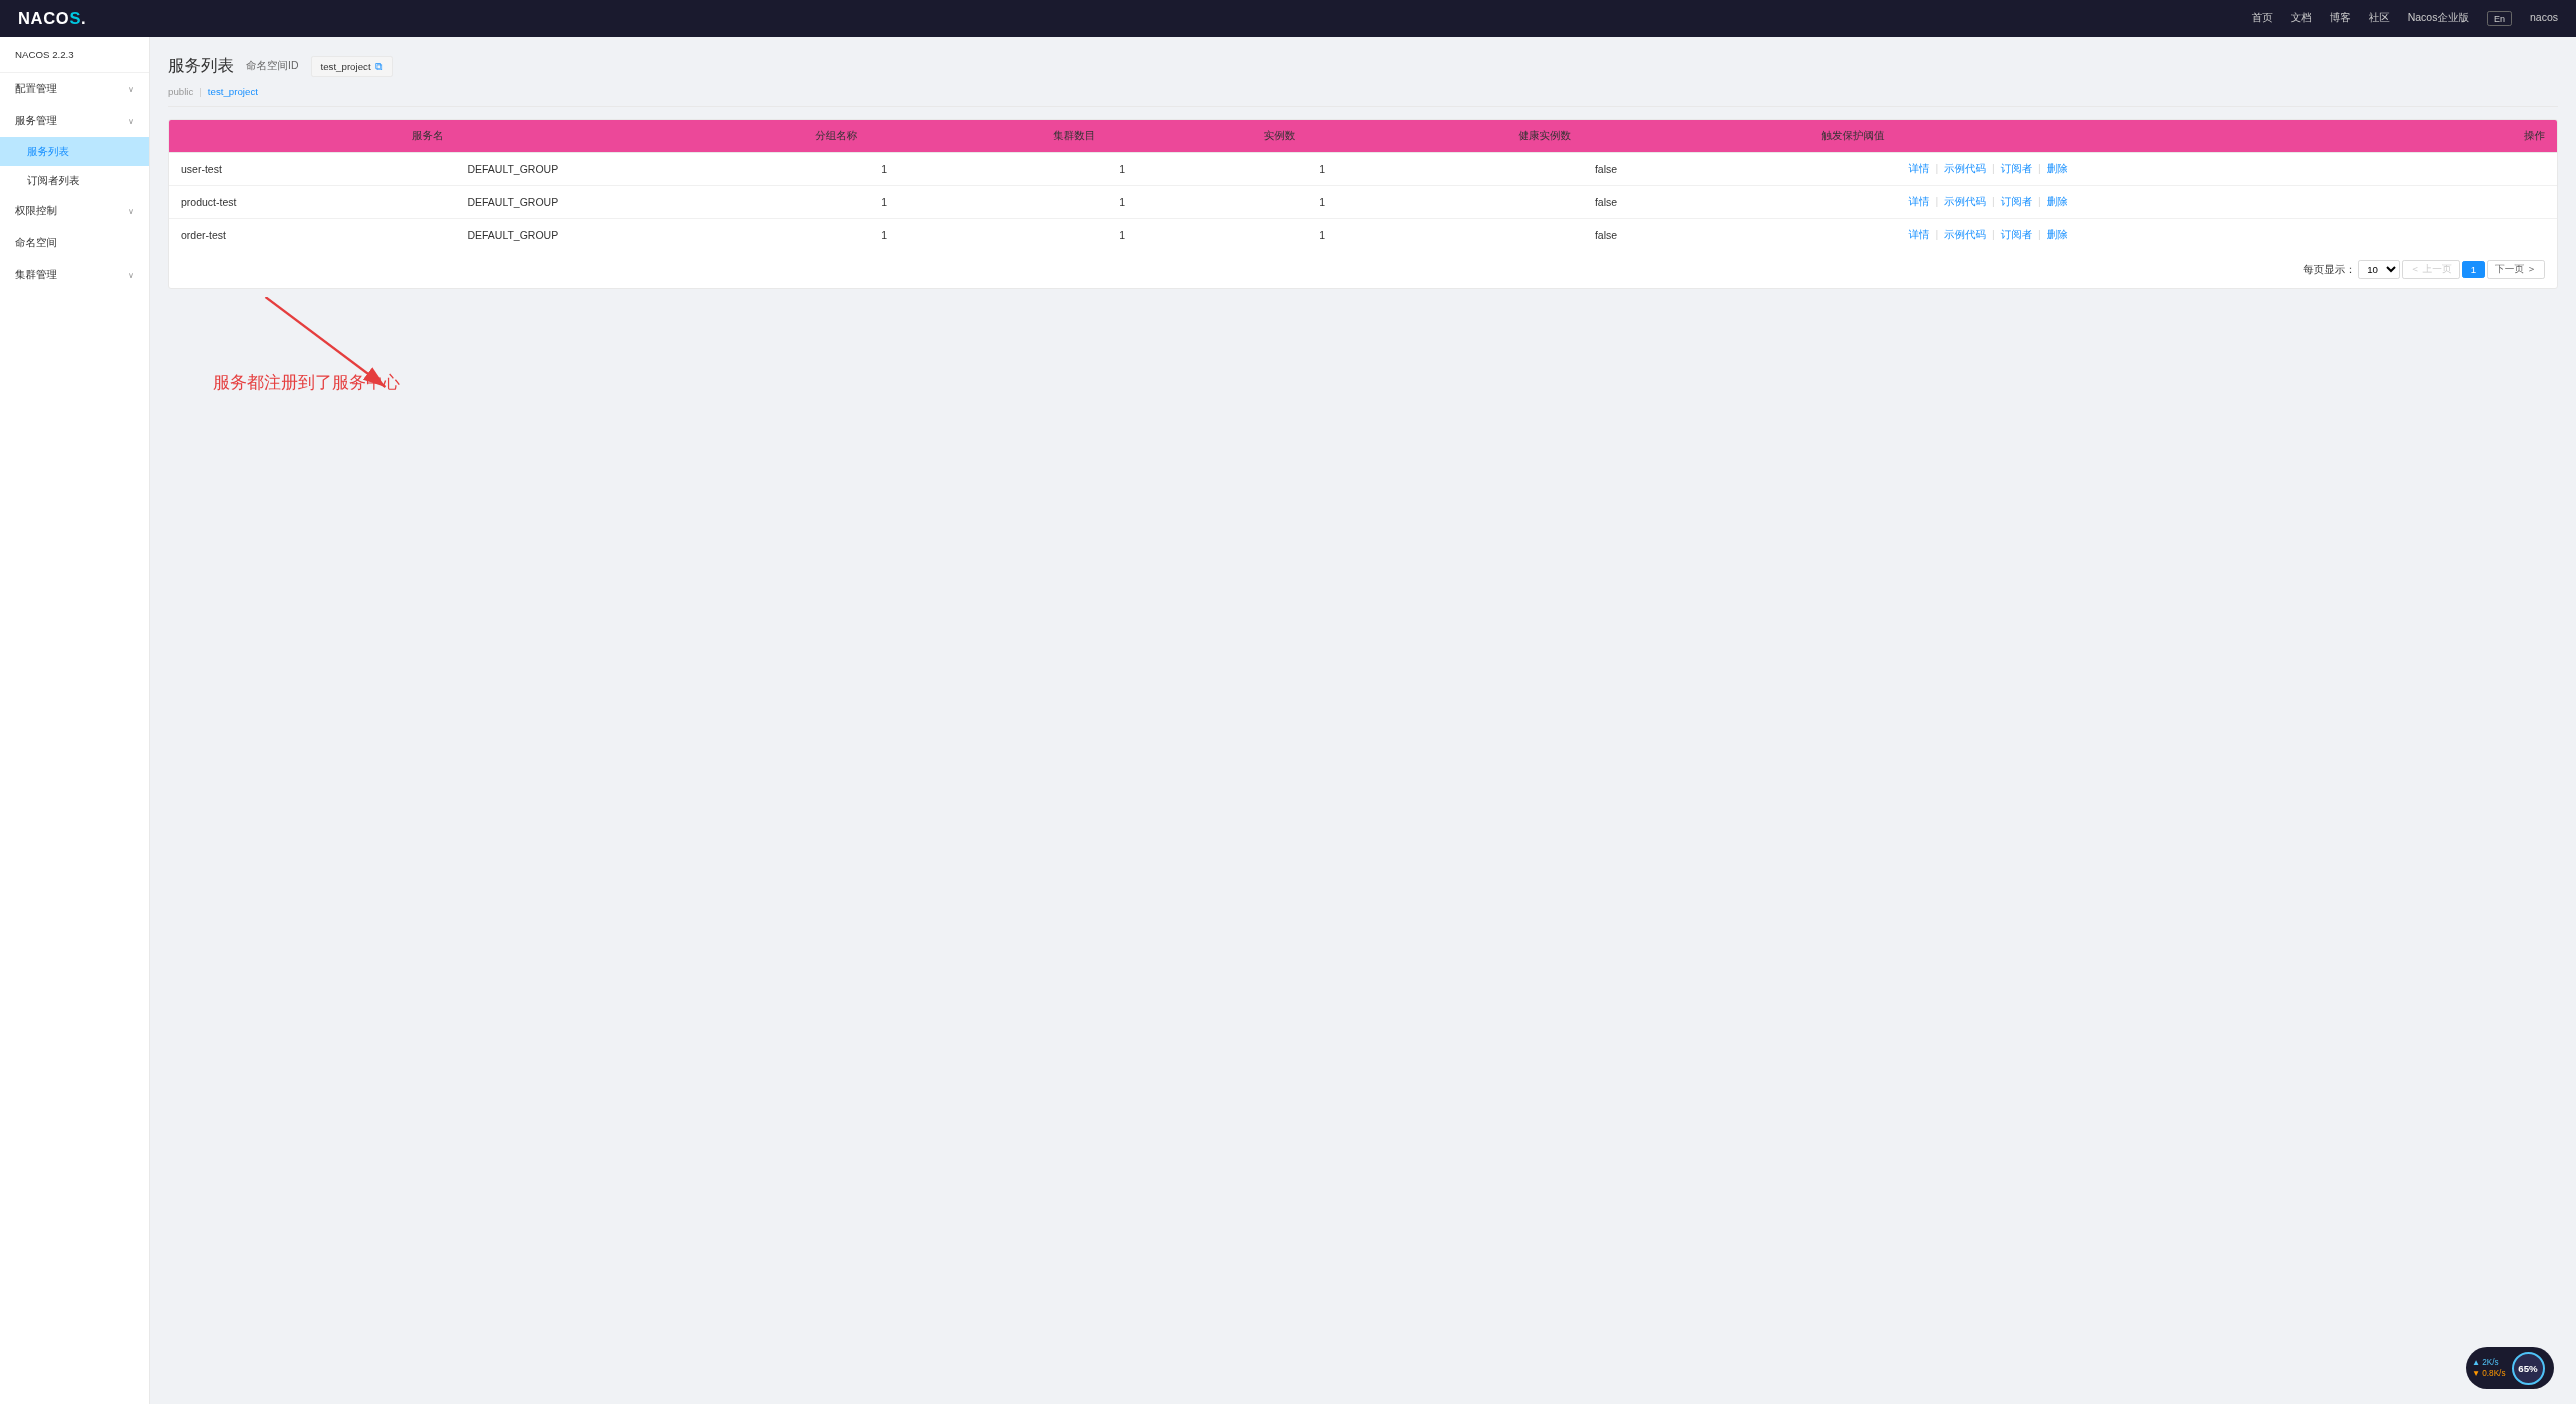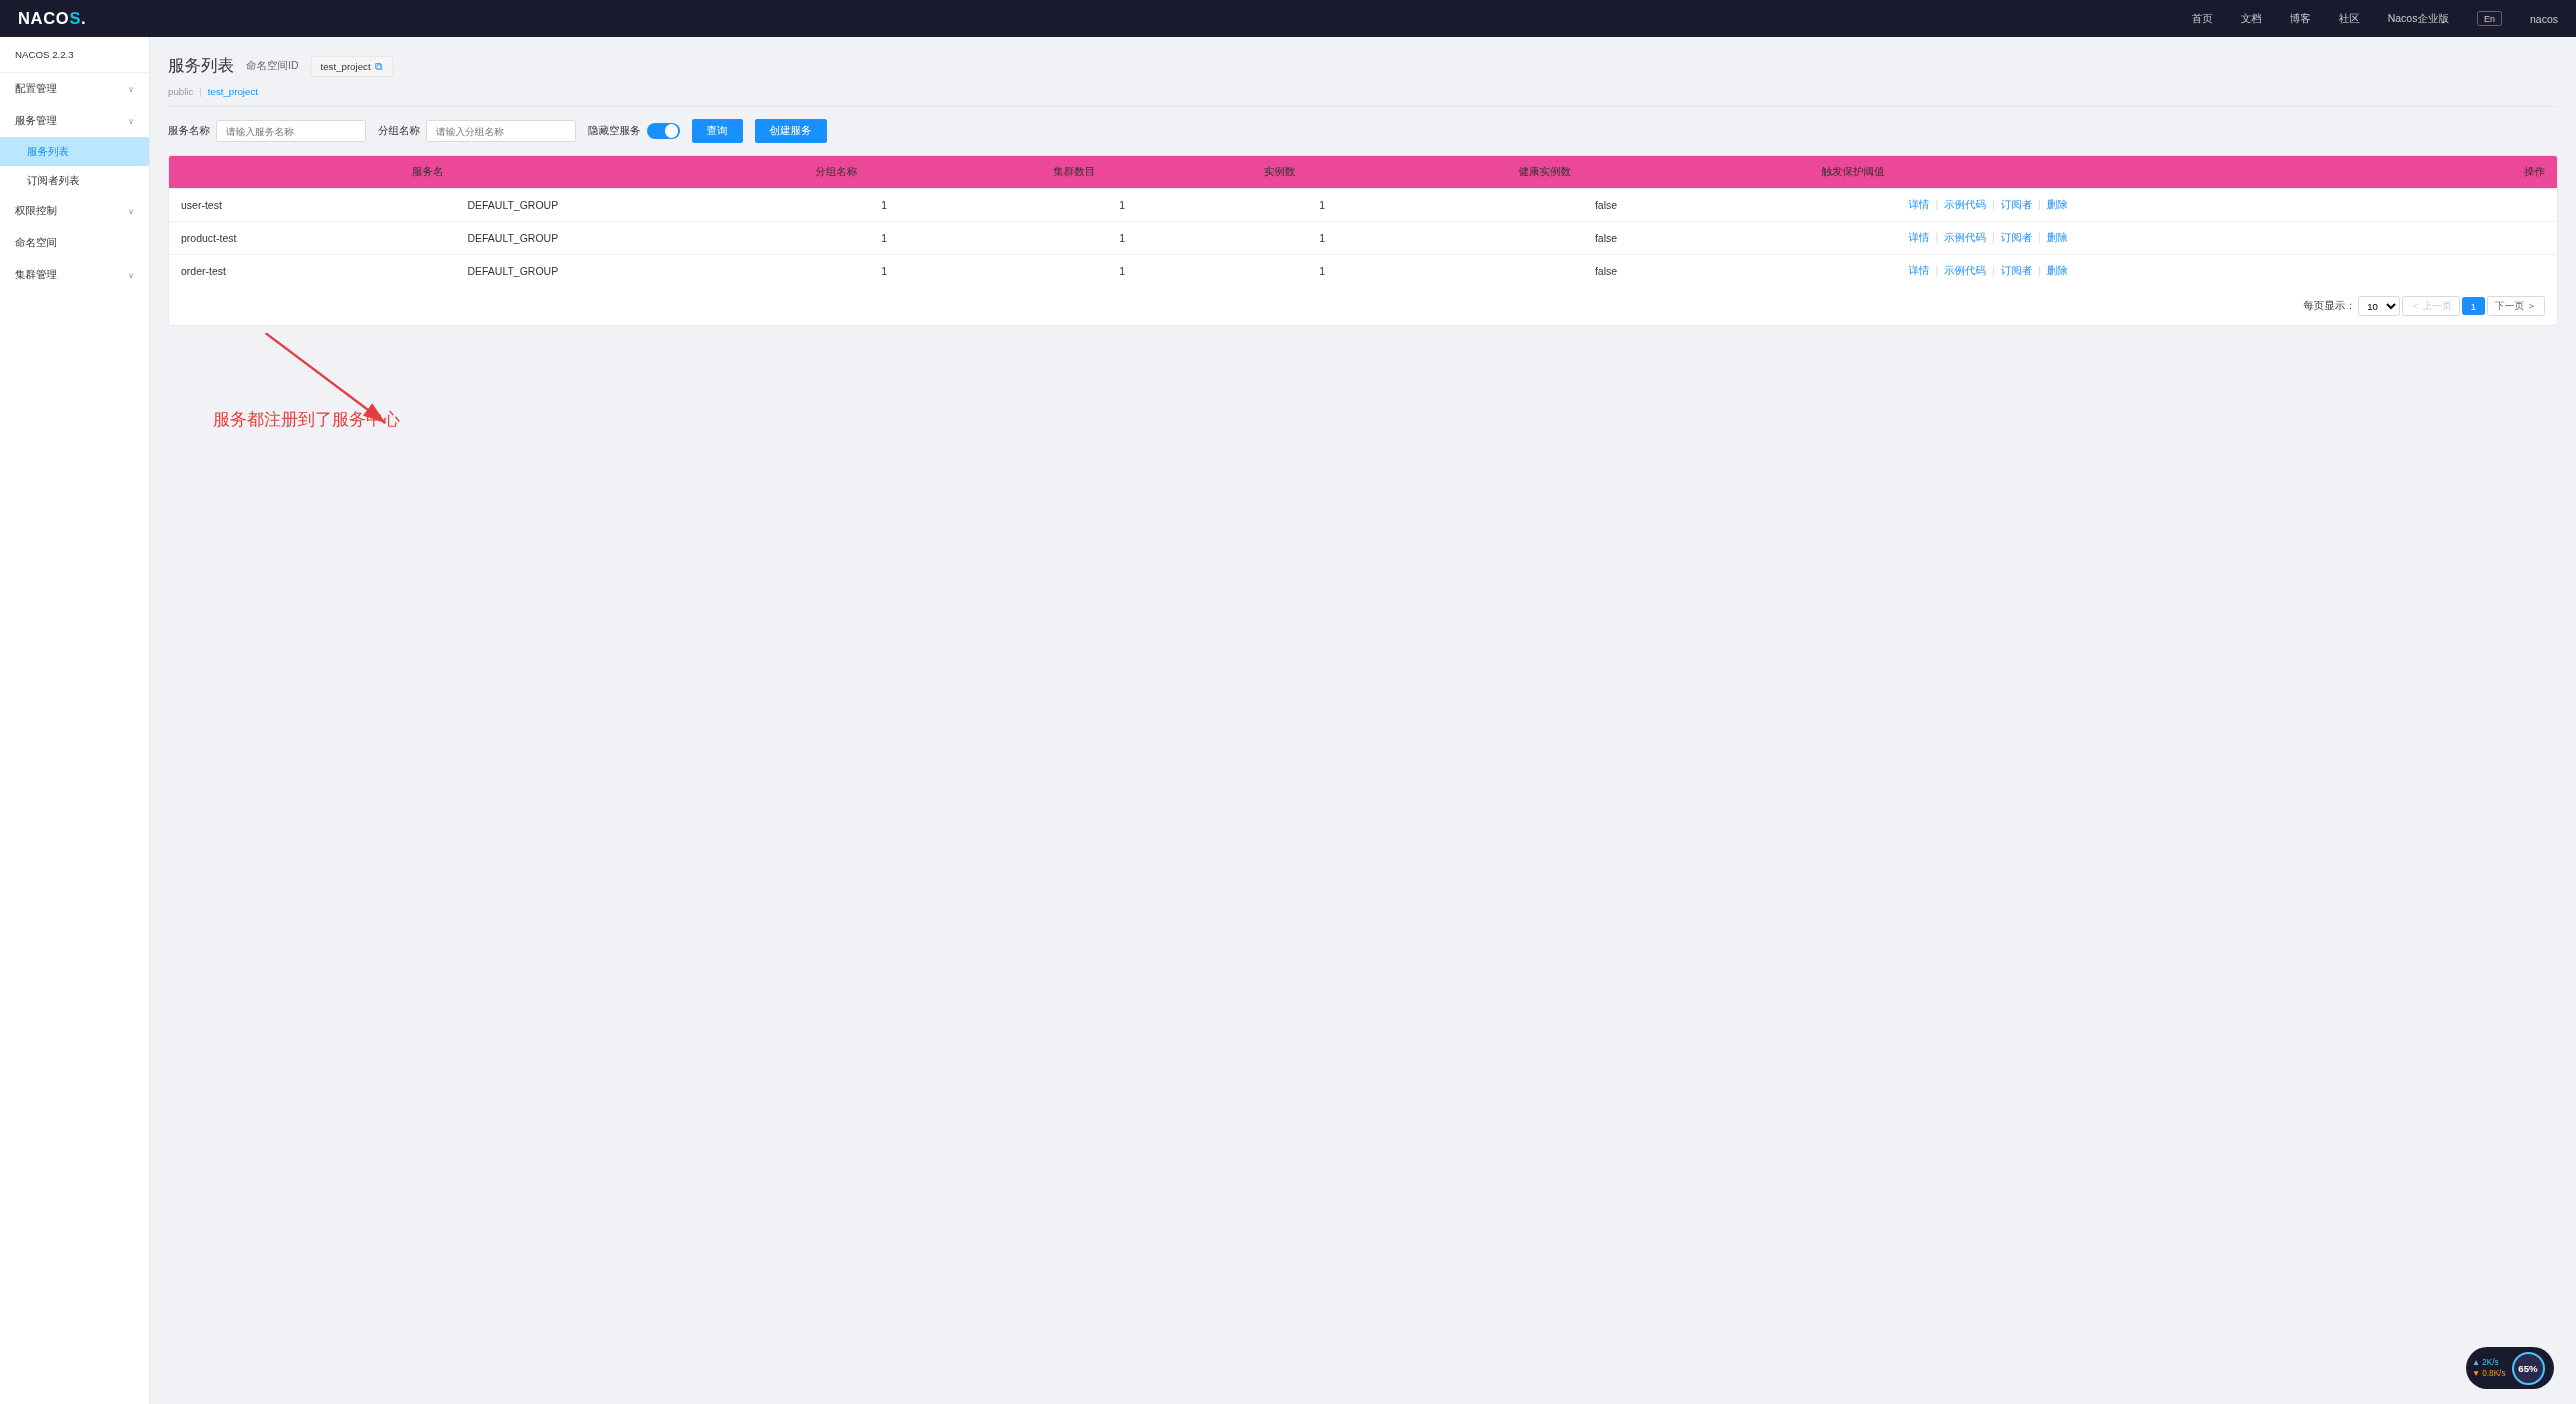"首页" .top-nav-right { align-items: center -> none; gap: 28px -> 18px }
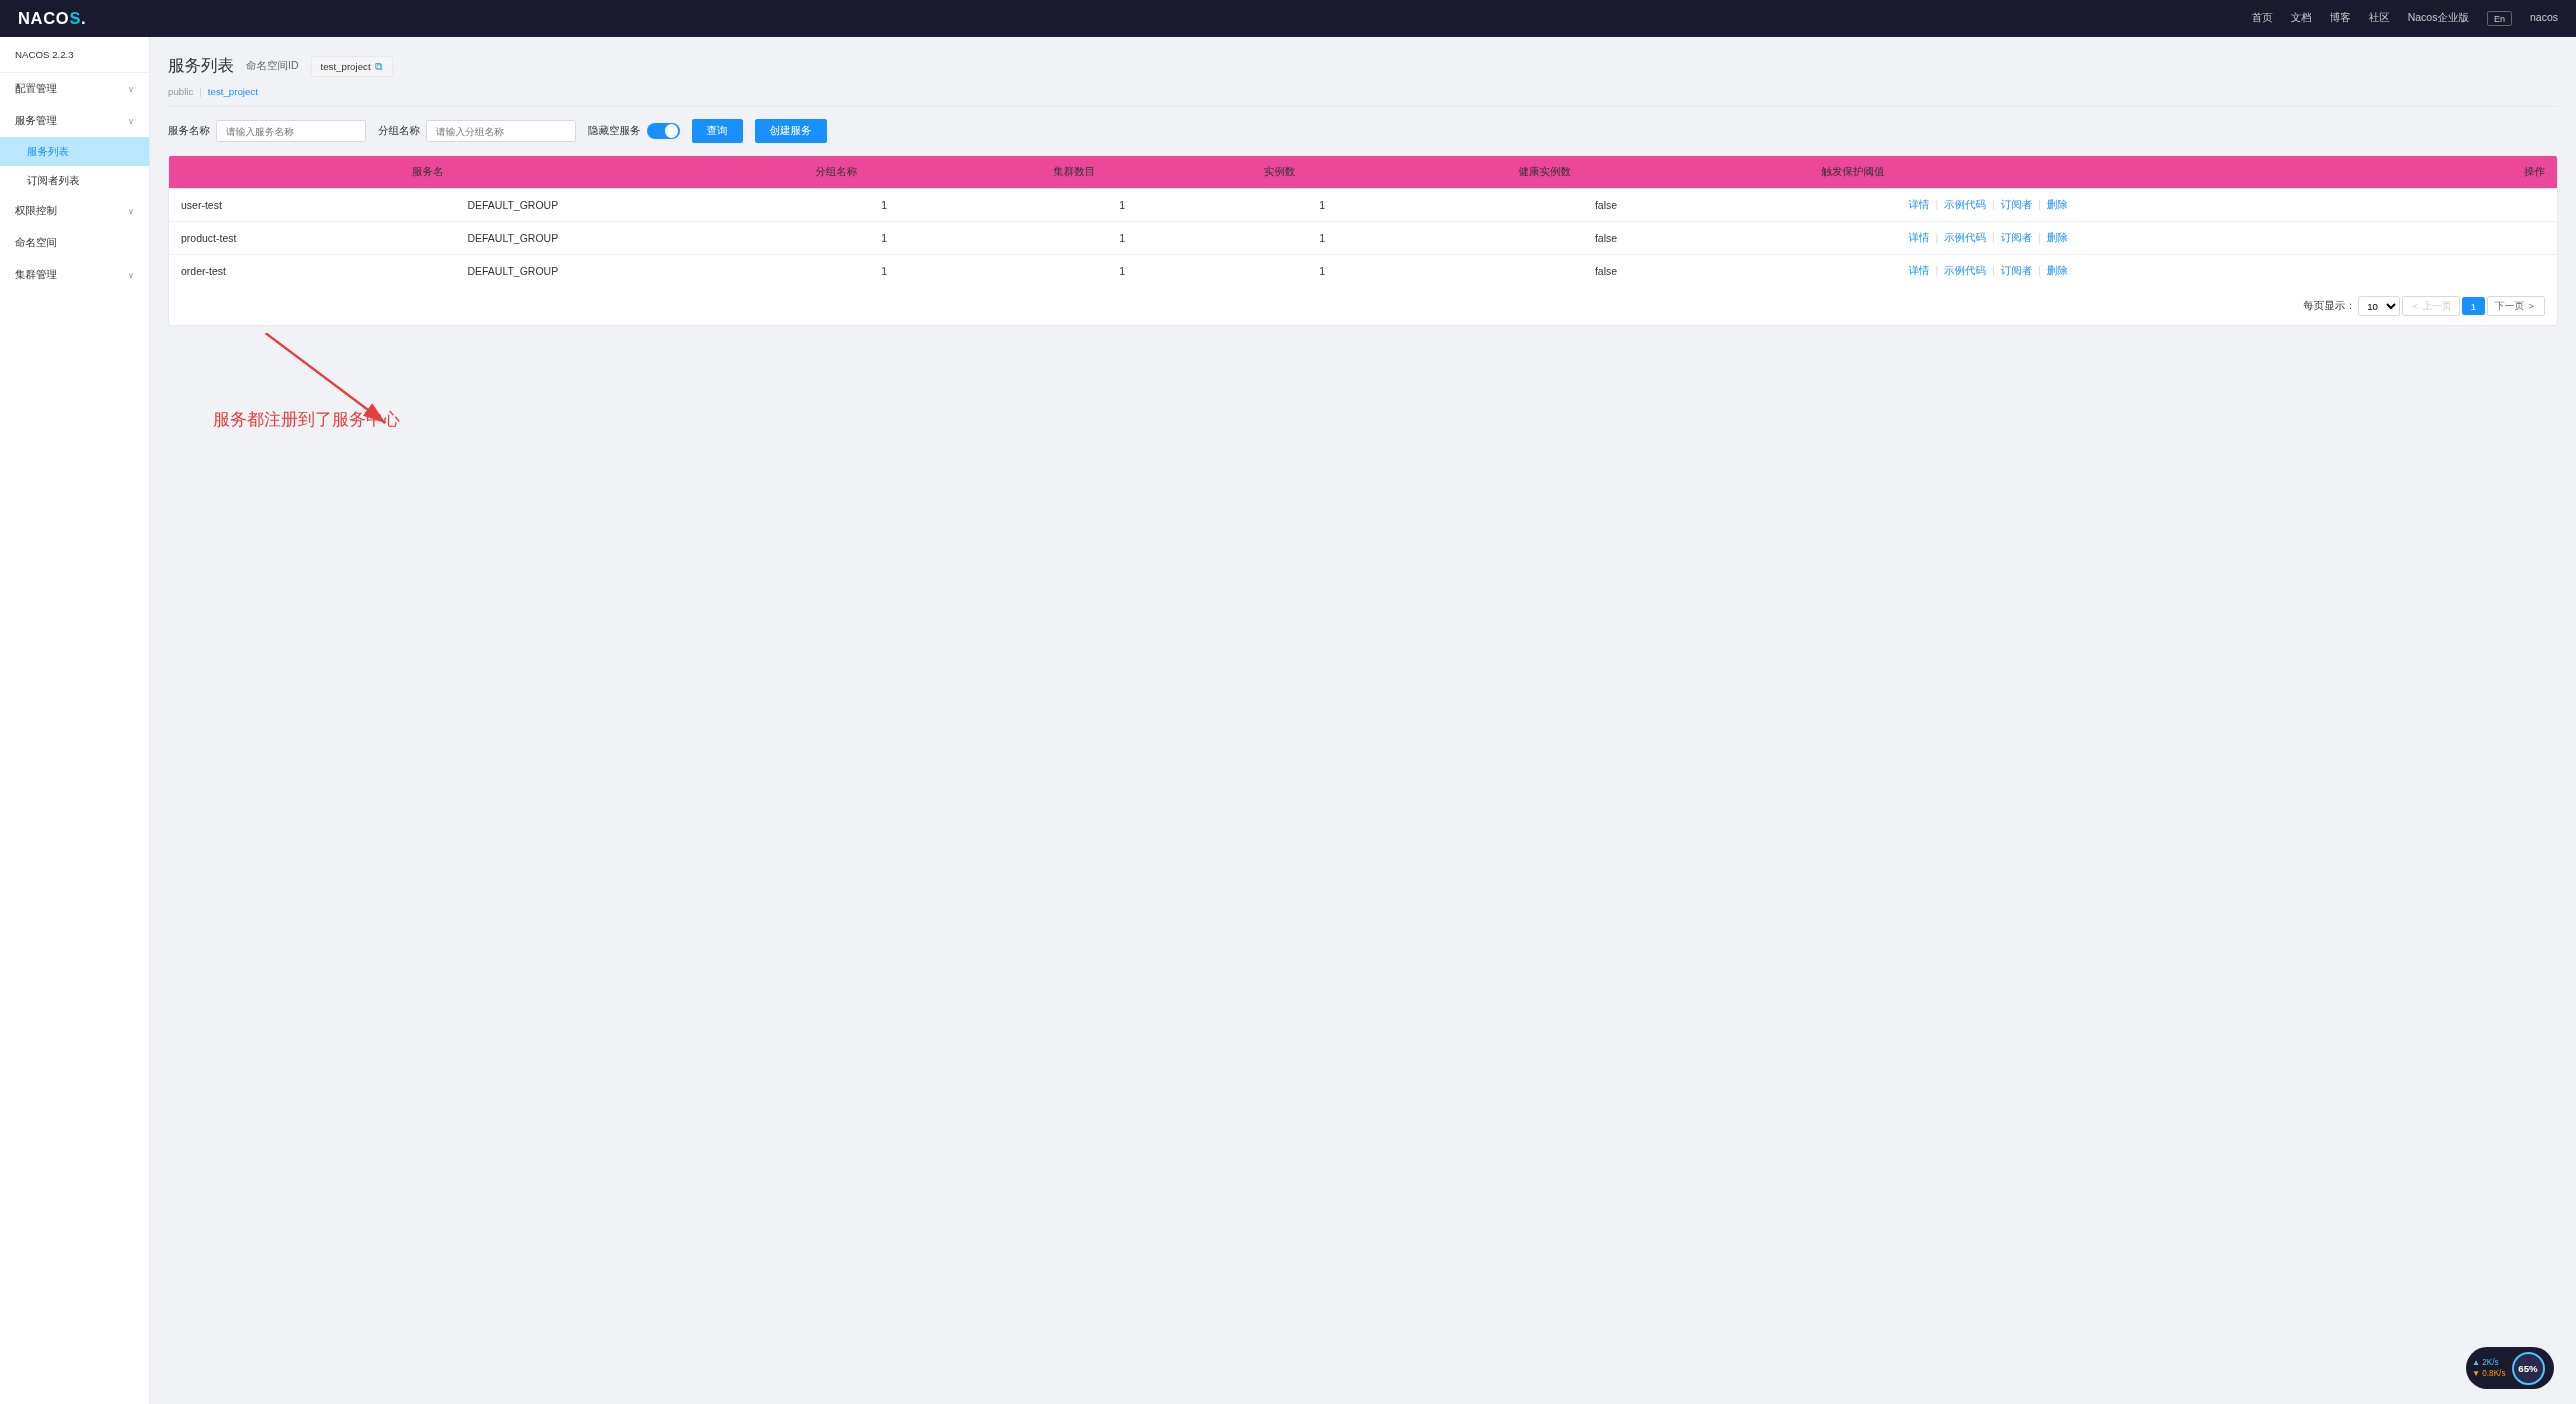"服务名称" div.filter-bar-wrapper { html: <div> <div> <div> <label>服务名称</label> <input> </div> <div> <label>分组名称</label> <input> </div> <div> <label>隐藏空服务</label> <div></div> </div> <button>查询</button> <button>创建服务</button> </div> </div> -> none }
